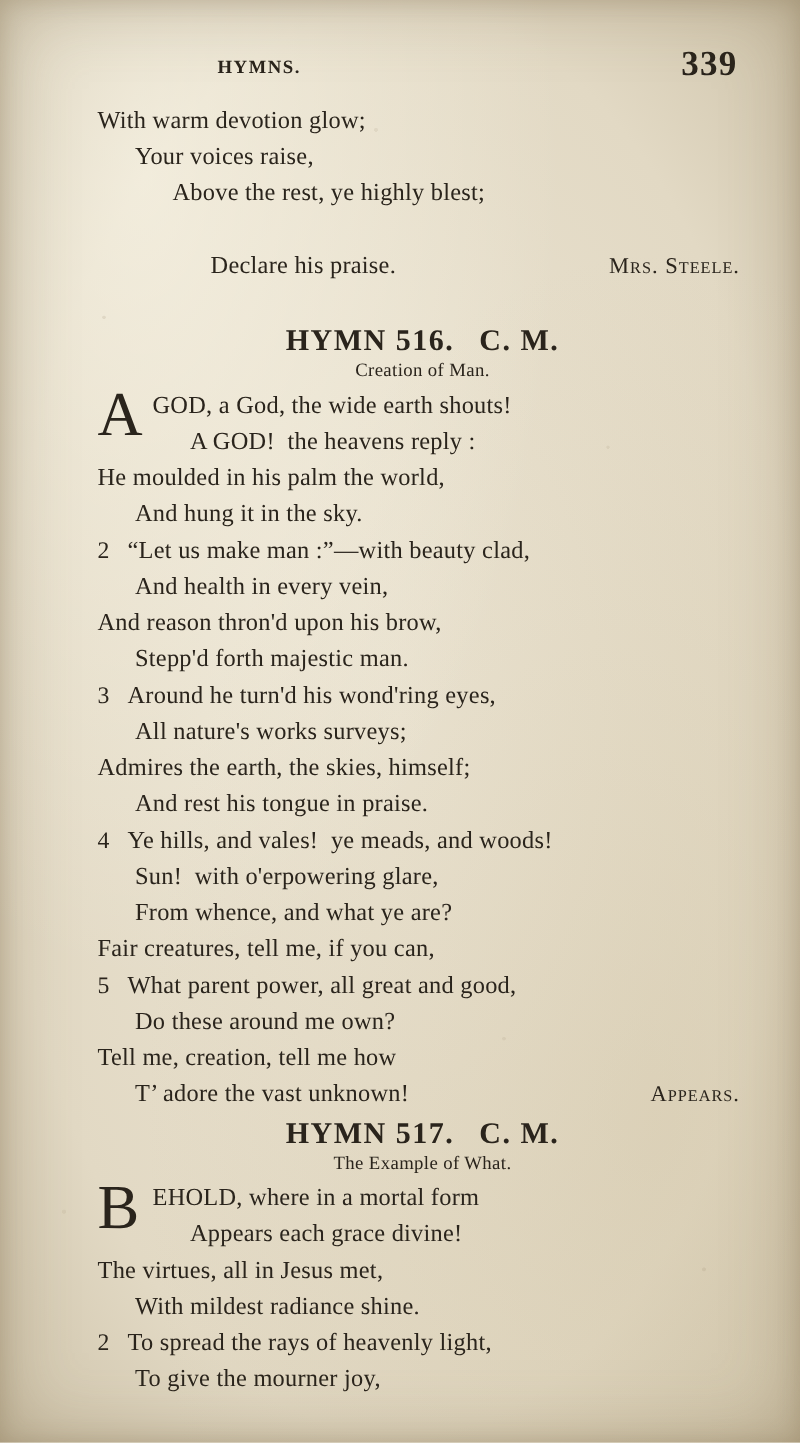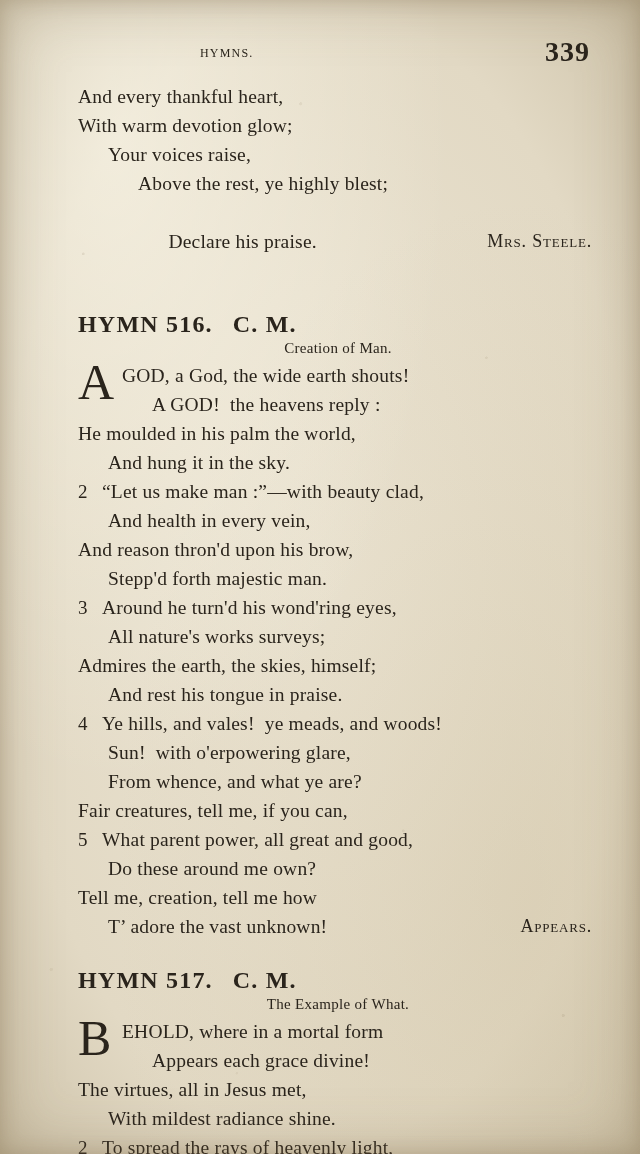"HYMNS." .running-head { font-size: 12px -> 15px; font-weight: normal -> bold; left: 122px -> 96px }
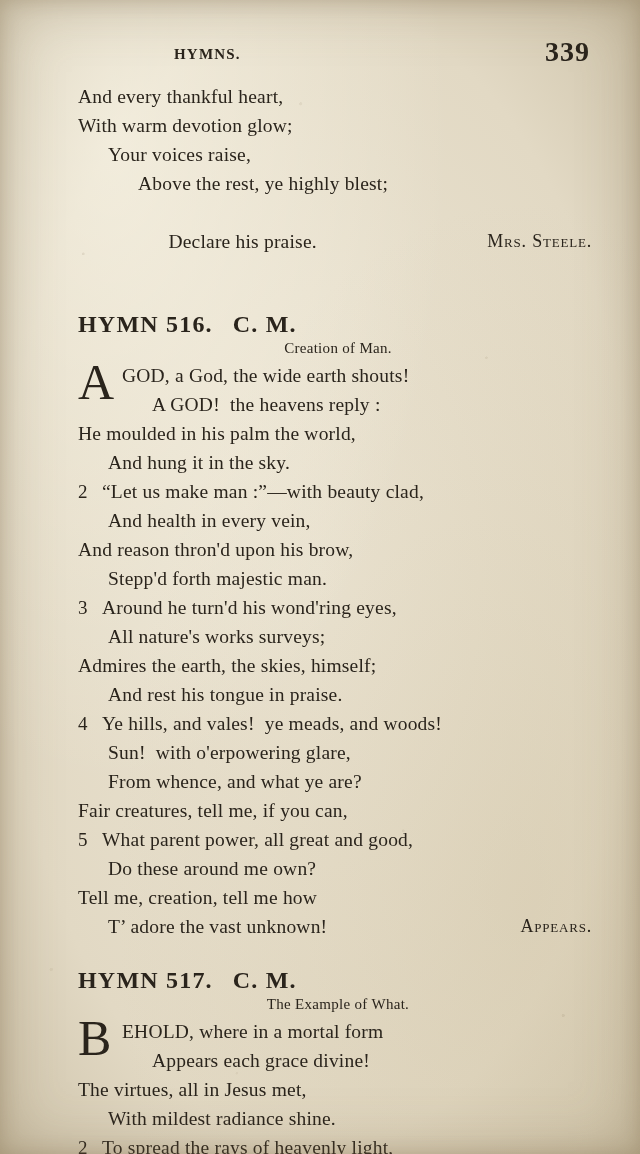"And every thankful heart," div.line { html: <div>And every thankful heart,</div> -> none }
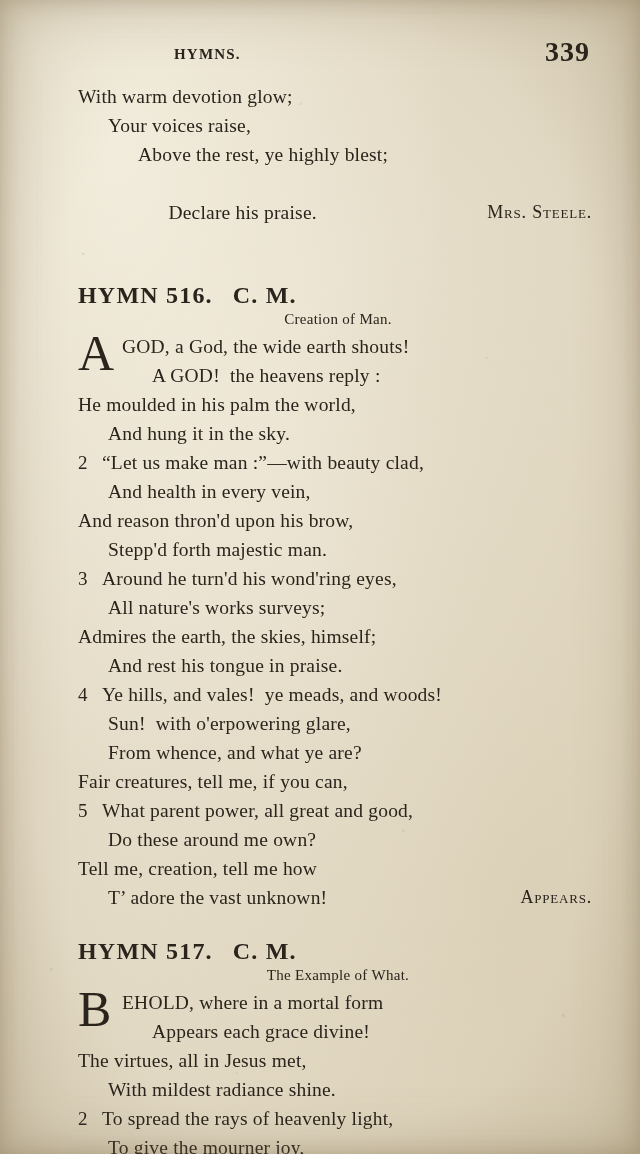"HYMN 516. C. M." .hymn-title { margin-top: 26px -> 4px; text-align: none -> center }
